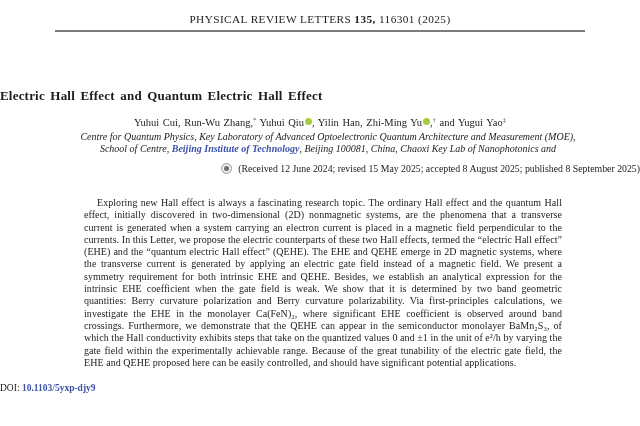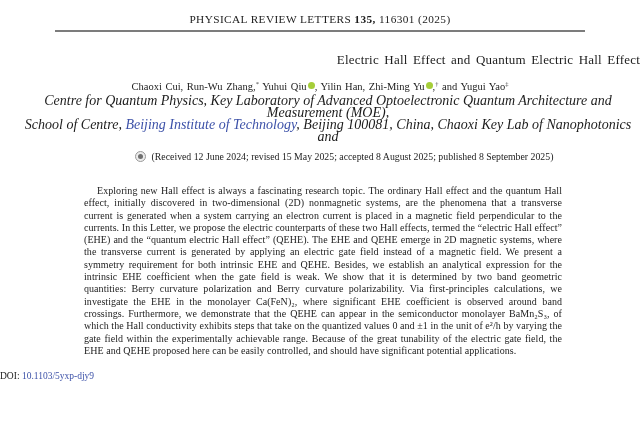"Electric Hall Effect and Quantum" .paper-title { font-weight: normal -> bold; margin-top: 20px -> 56px; text-align: right -> left }
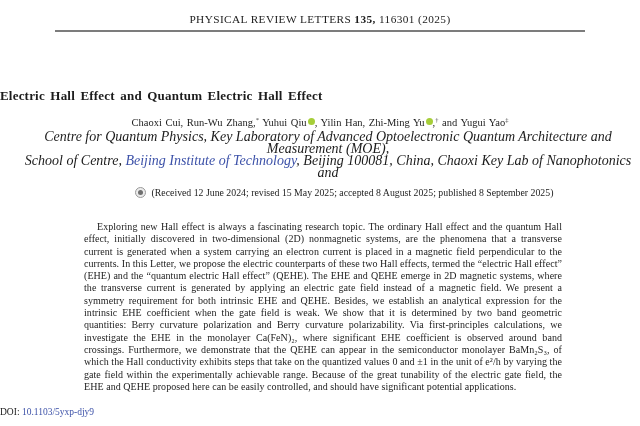"Chaoxi Cui, Run-Wu Zhang," span { text: Chaoxi -> Yuhui }
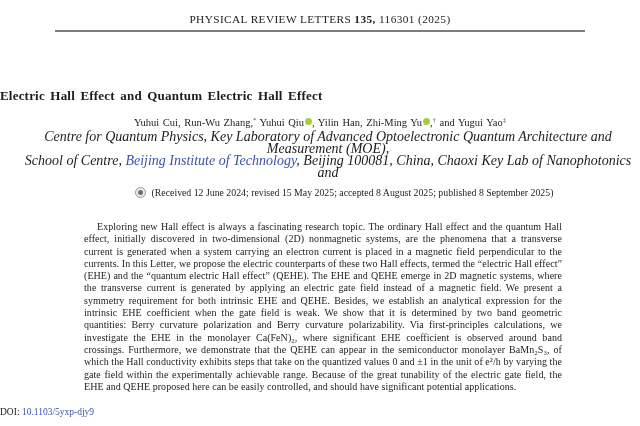"Centre for Quantum Physics, Key" .affiliations { font-size: 14px -> 10px }
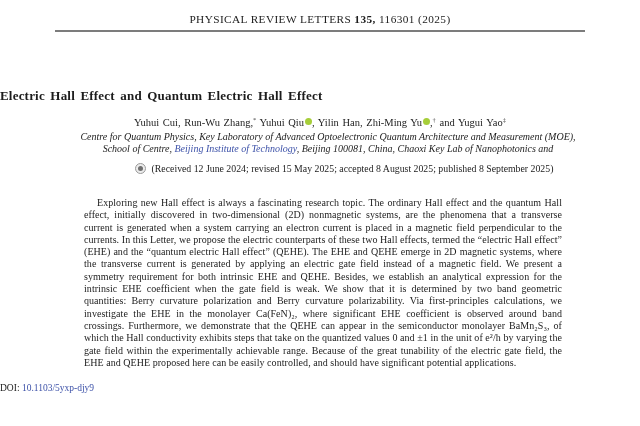"Beijing Institute of Technology" .link { font-weight: none -> bold }
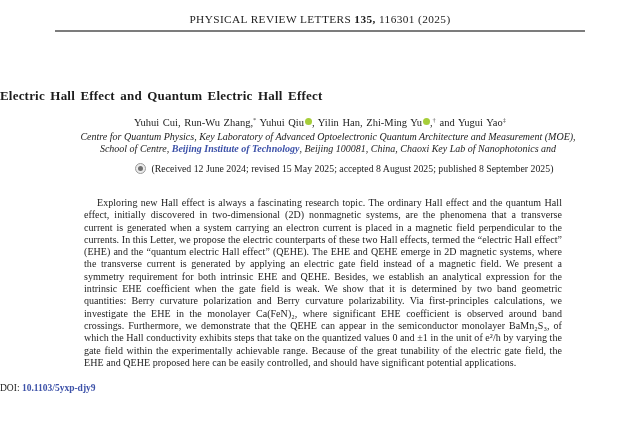"(Received 12 June 2024; revised" .received-line { text-align: center -> right }
